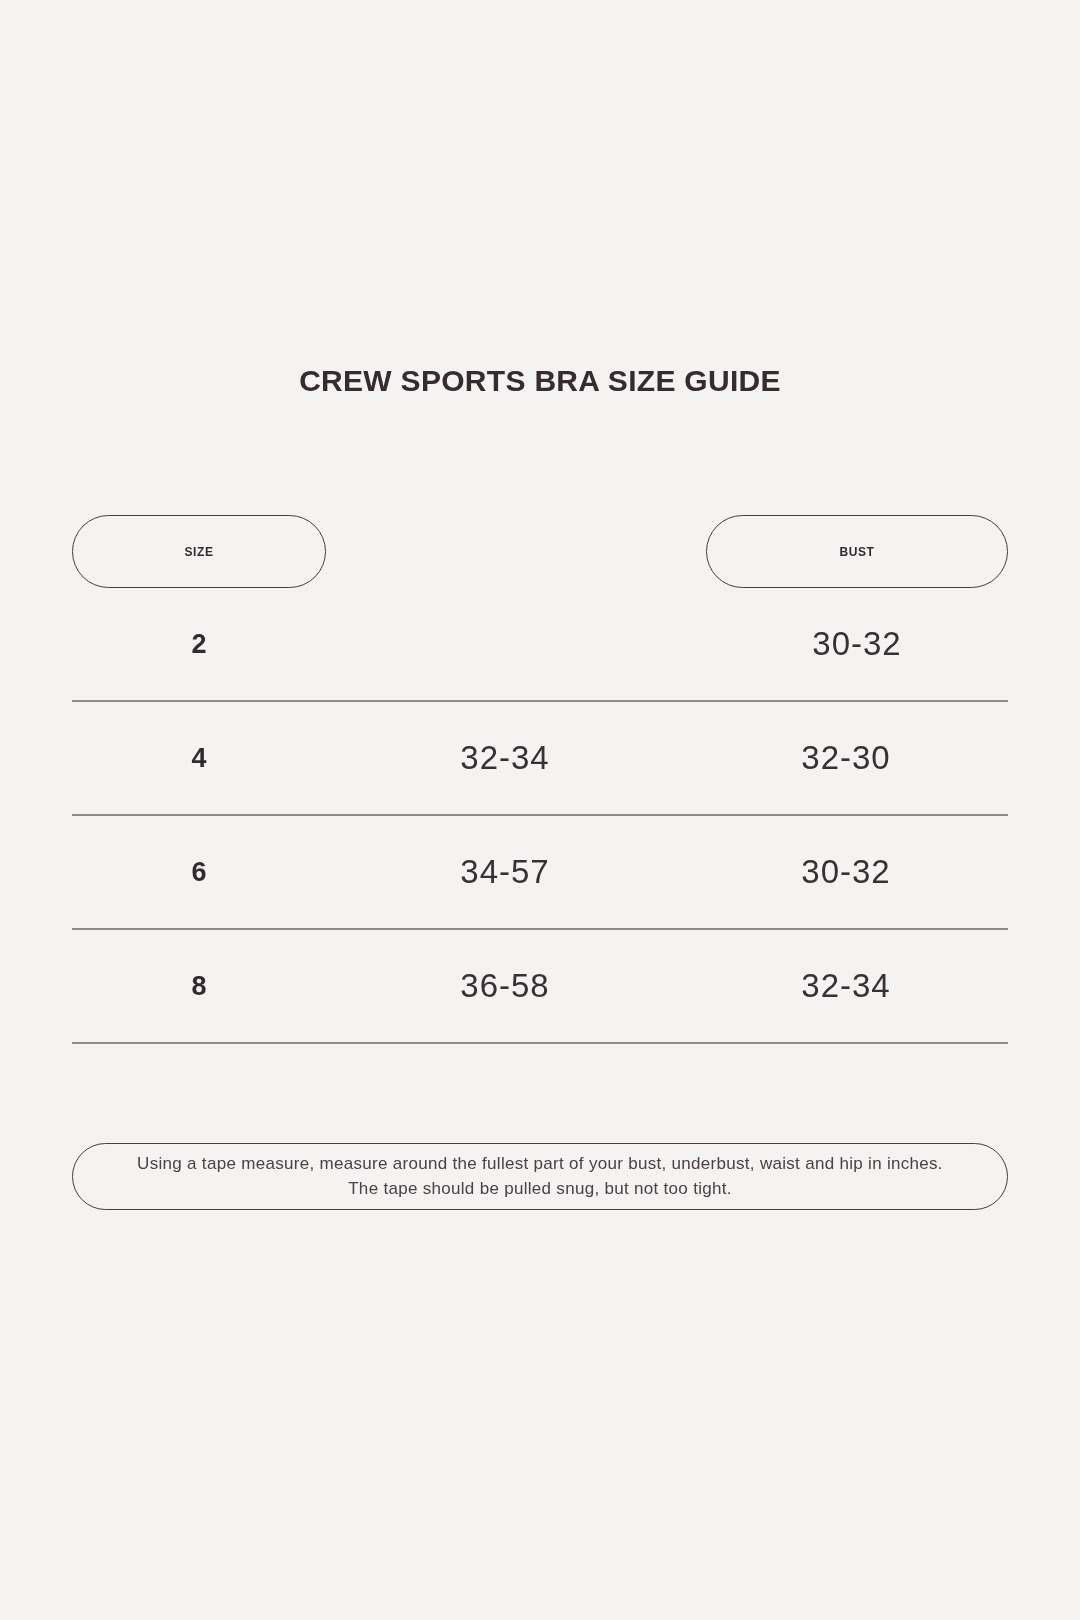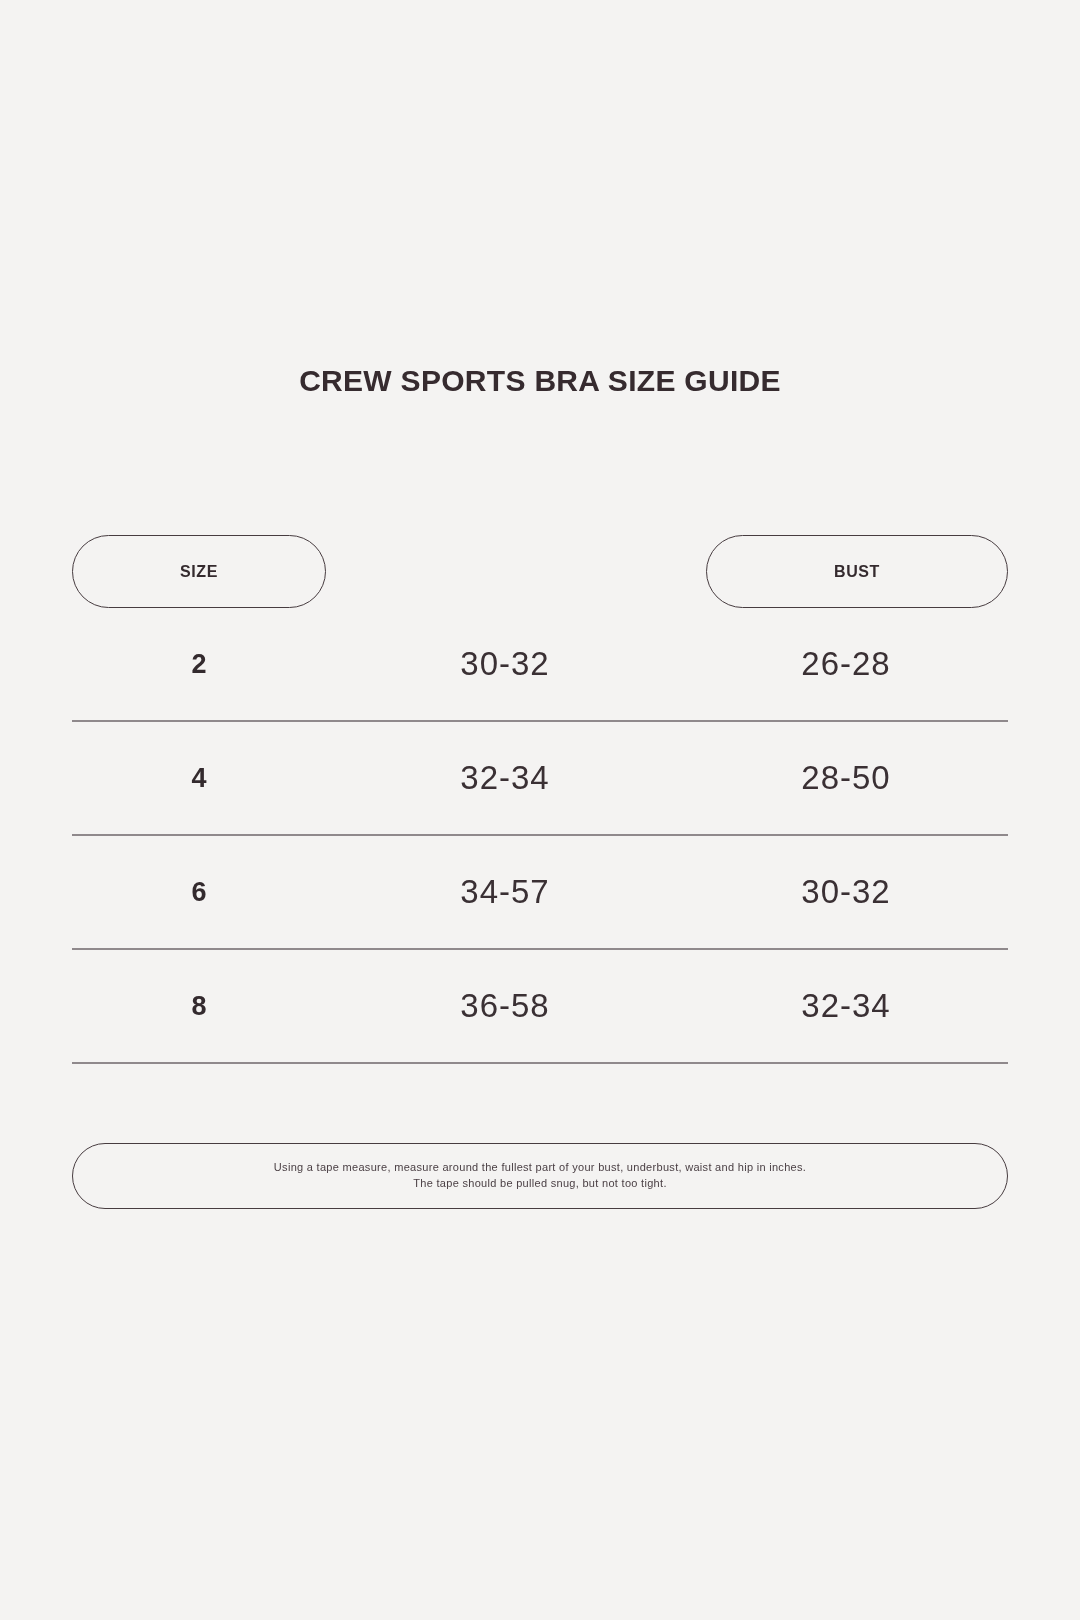"SIZE" .pill { font-size: 16px -> 12px; margin-top: 20px -> none }
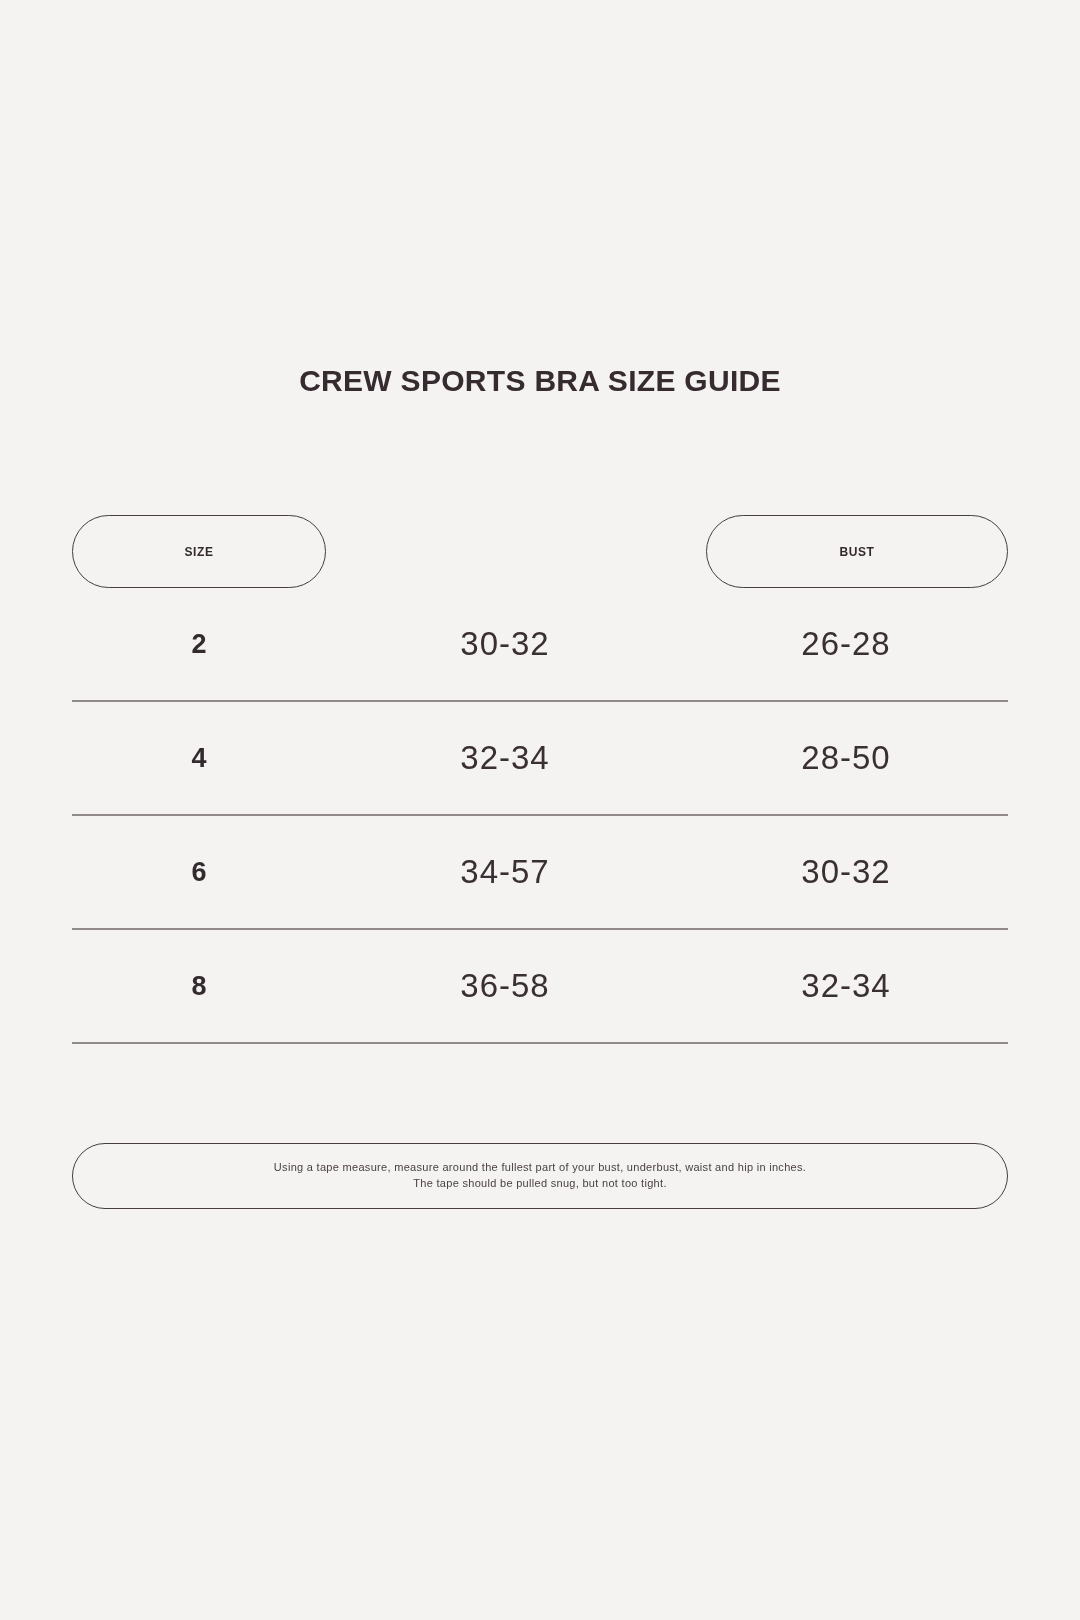"26-28" div.cell { html: <div>26-28</div> -> none }
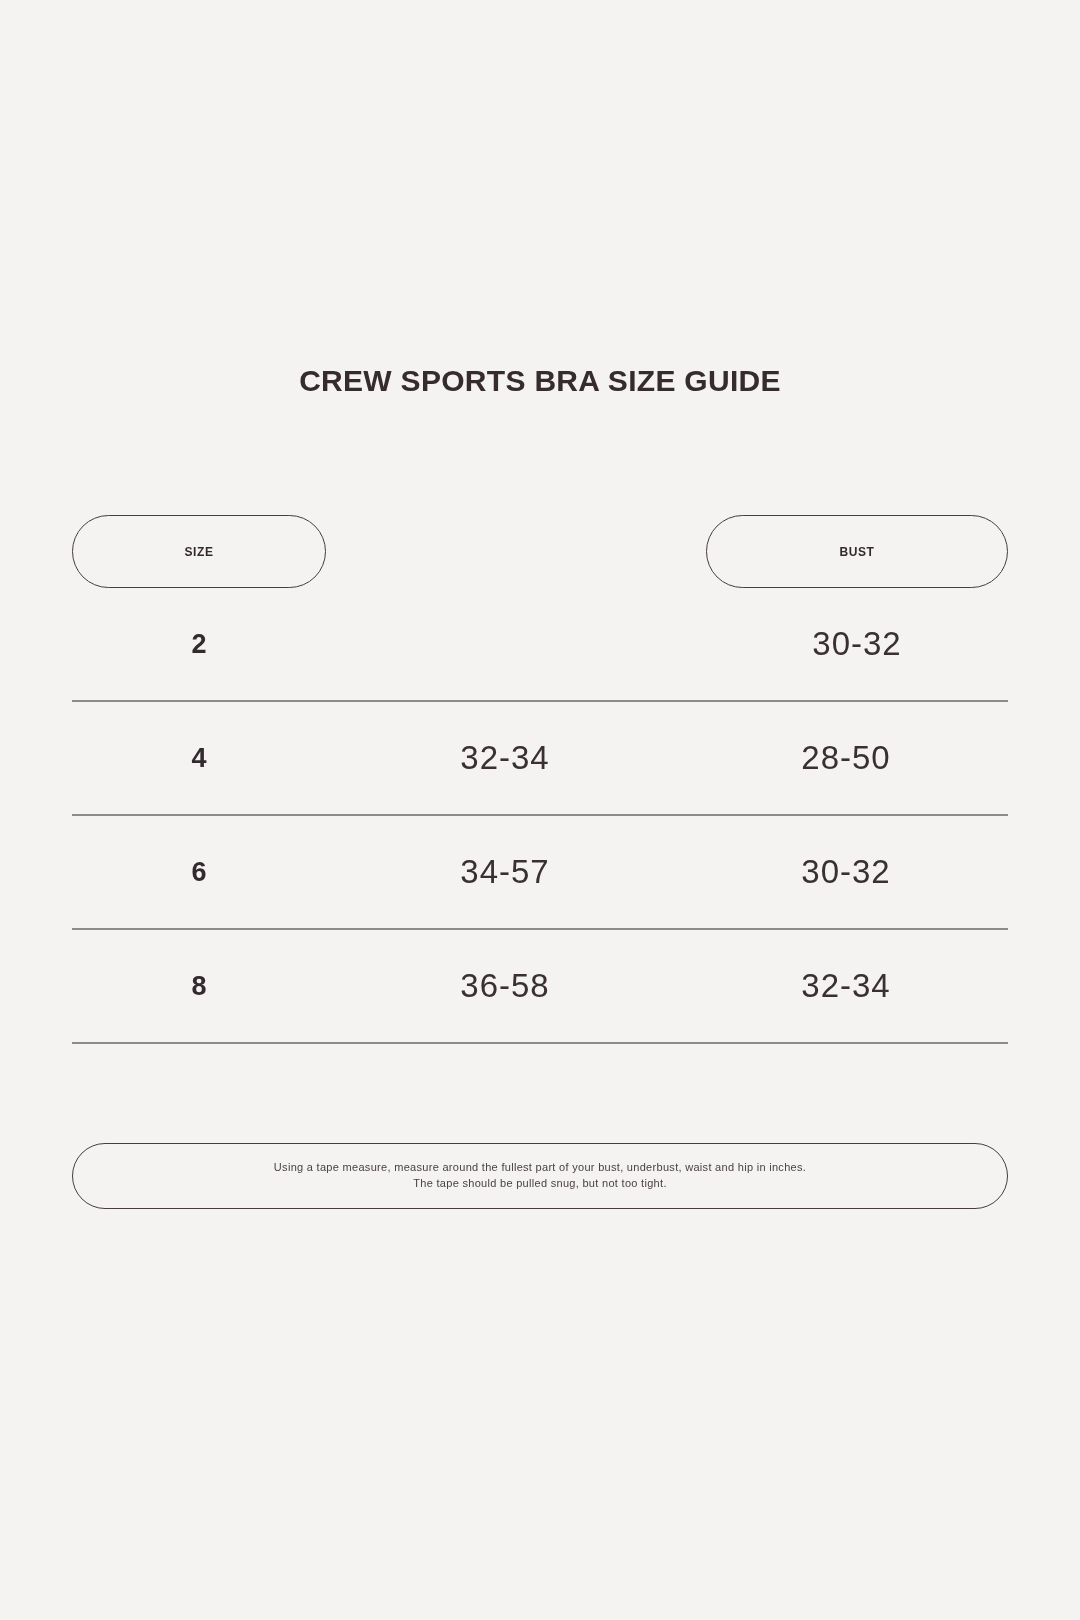"28-50" div.cell { text: 28-50 -> 32-30 }
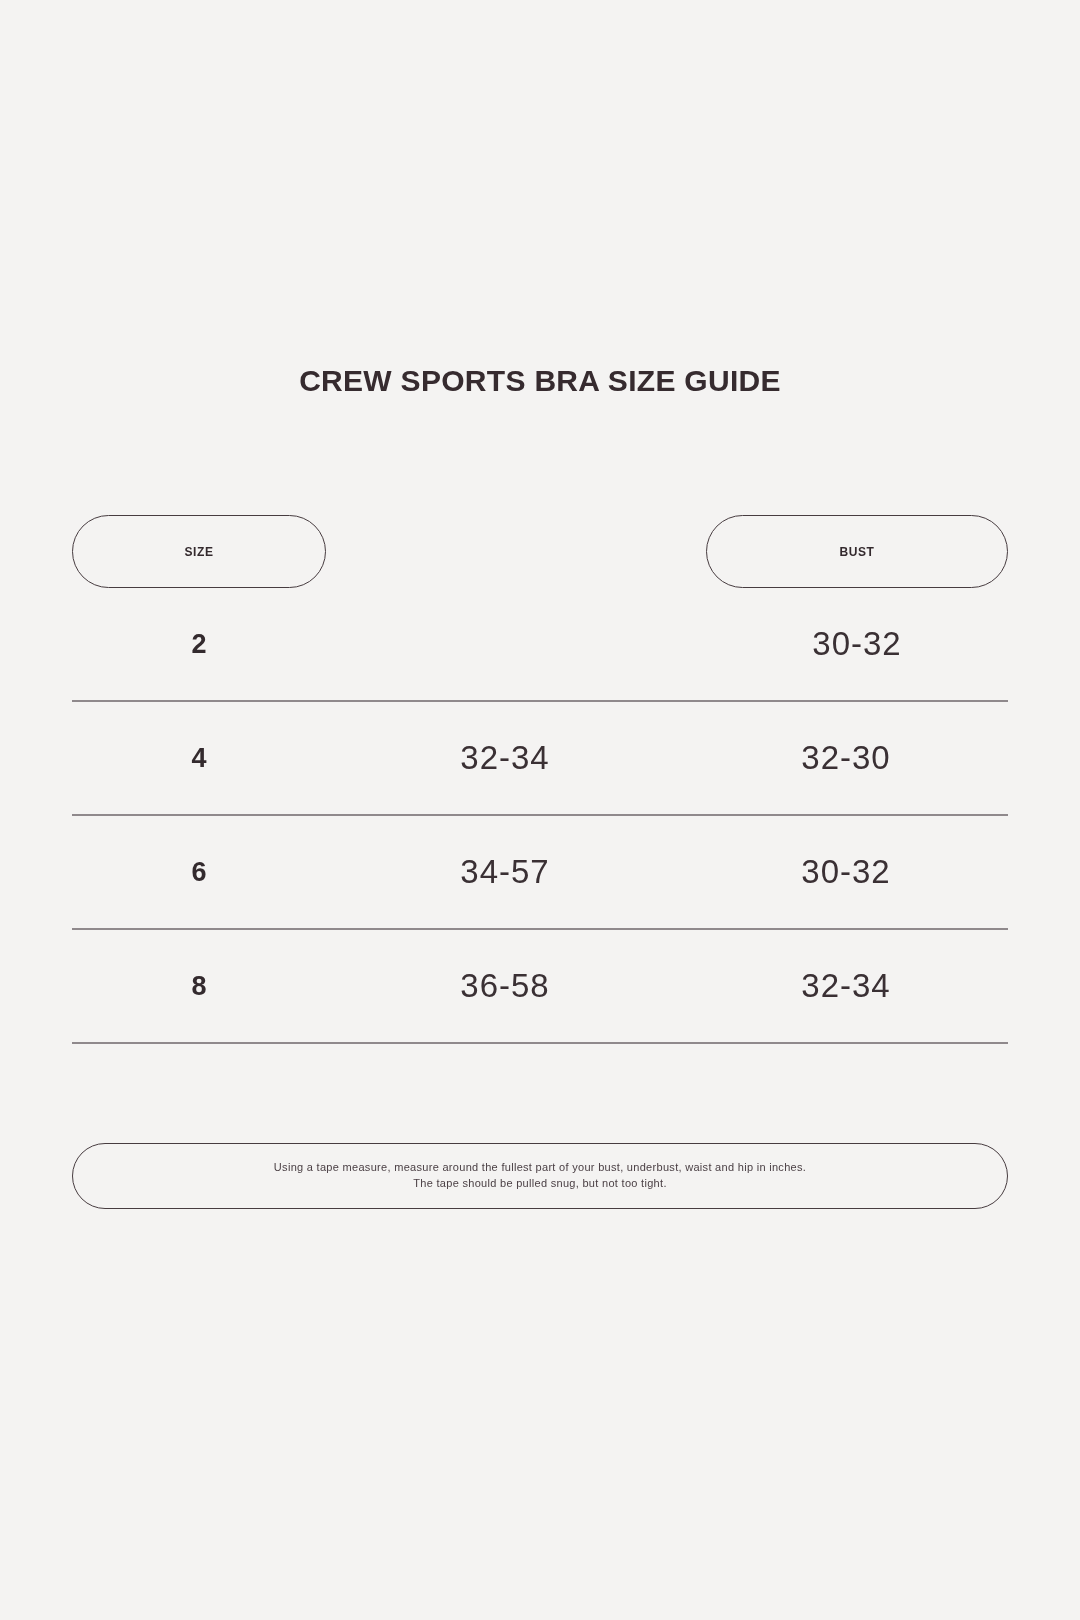"Using a tape measure, measure" .note-pill { font-size: 11px -> 17px }
